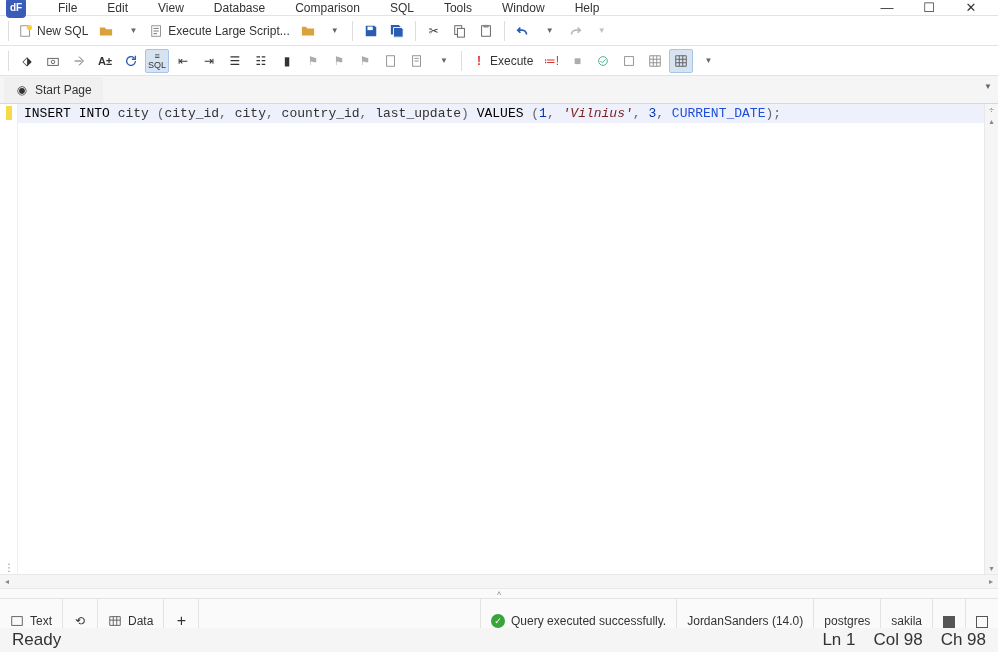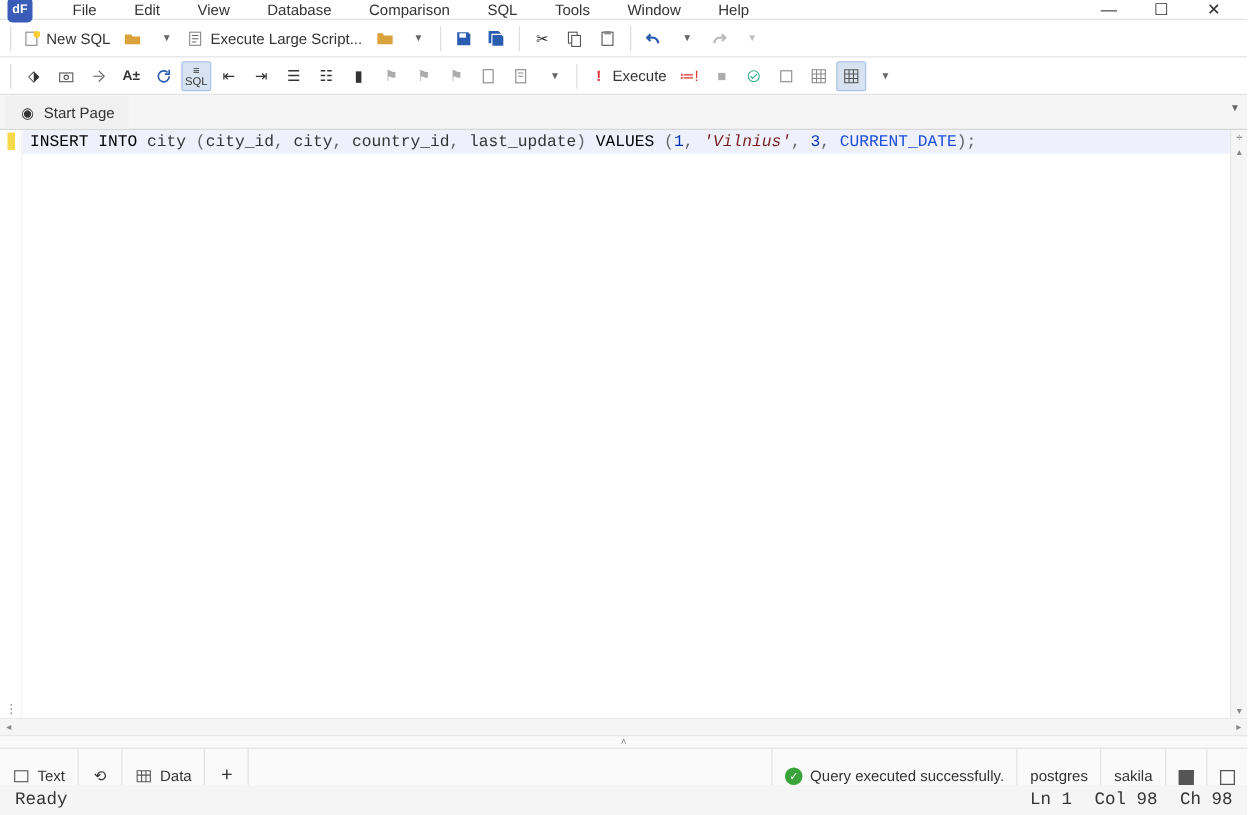"JordanSanders (14.0)" div.s1-item { html: none -> <div>JordanSanders (14.0)</div> }
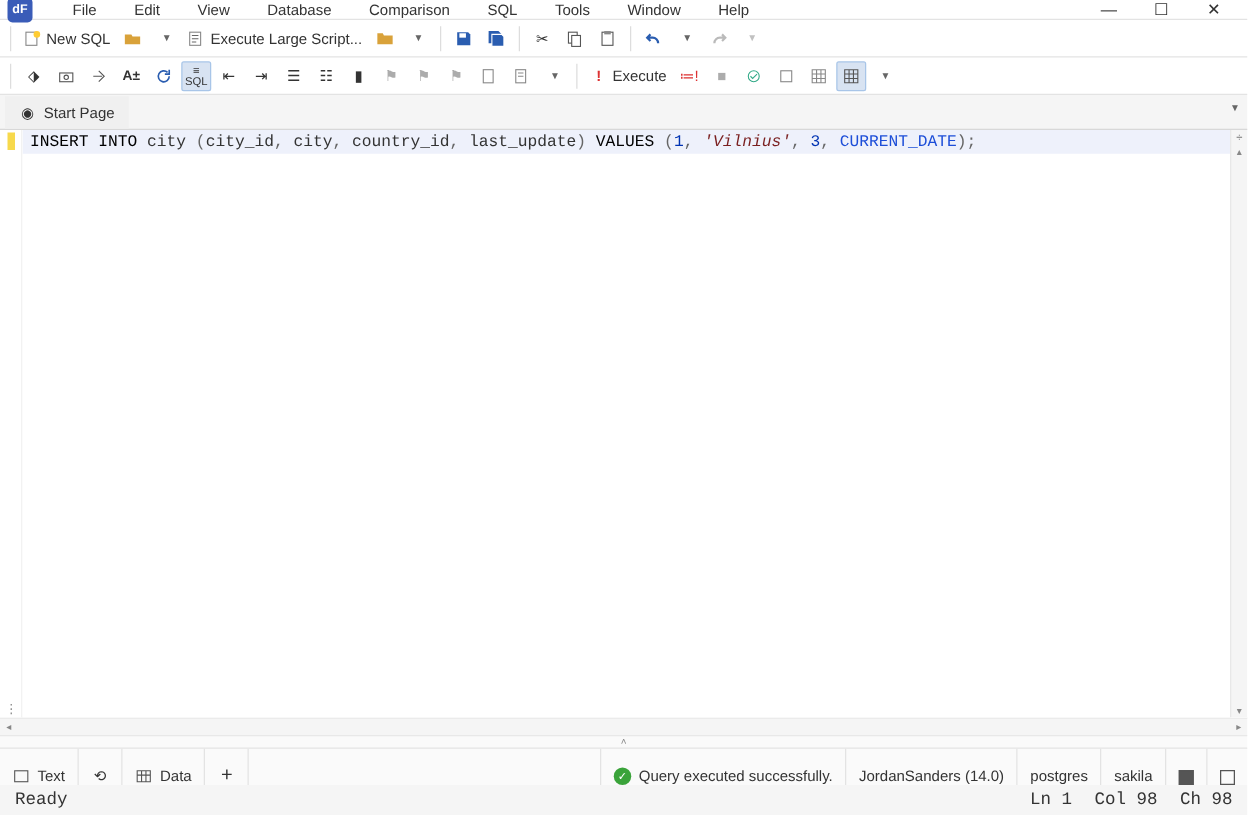"Ready" .status2 { font-family: Liberation Mono, monospace -> none; font-size: 14px -> 17px }
